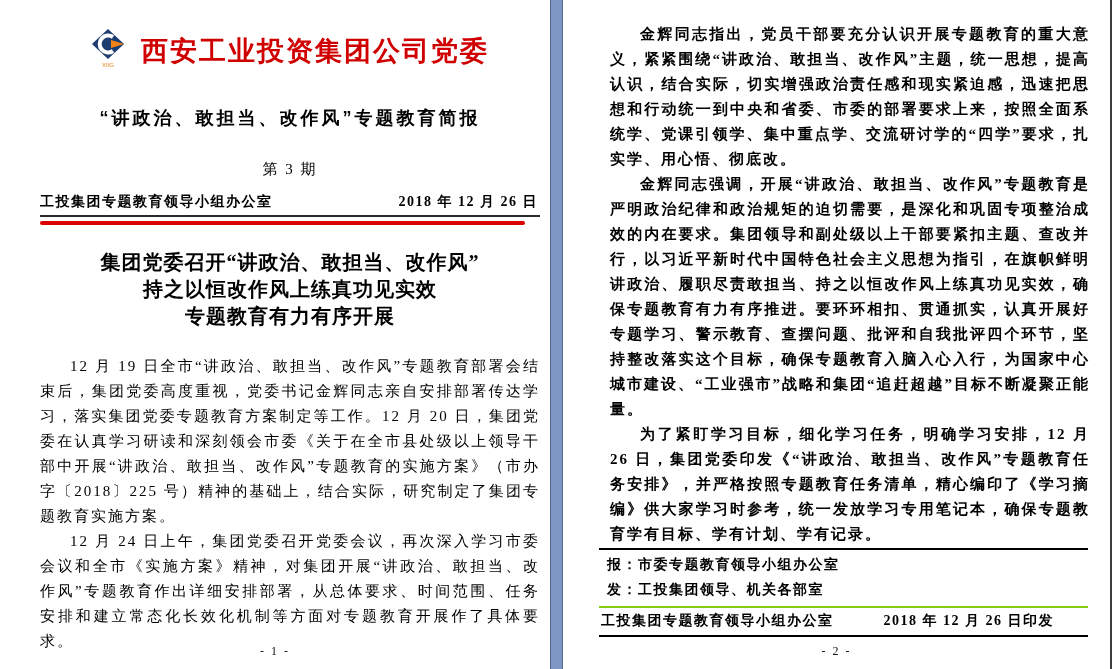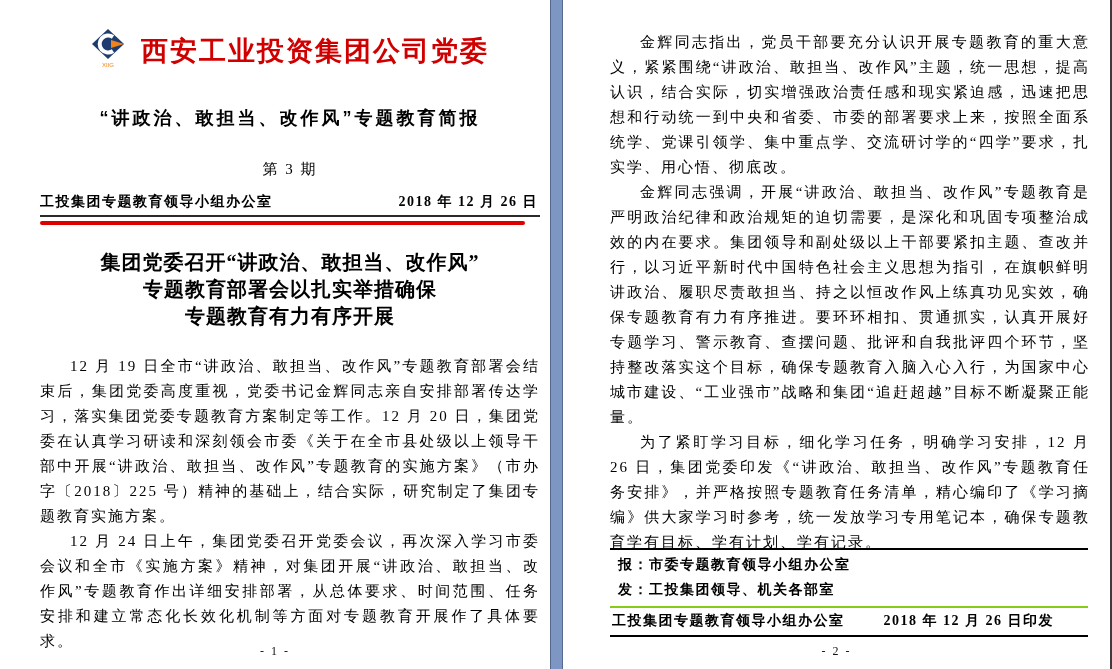"金辉同志指出，党员干部要充分认识开展专题教育的重大意义，紧紧围绕“讲政治、敢担当" .page-right .body-block { font-weight: none -> bold; margin-top: 8px -> 0 }
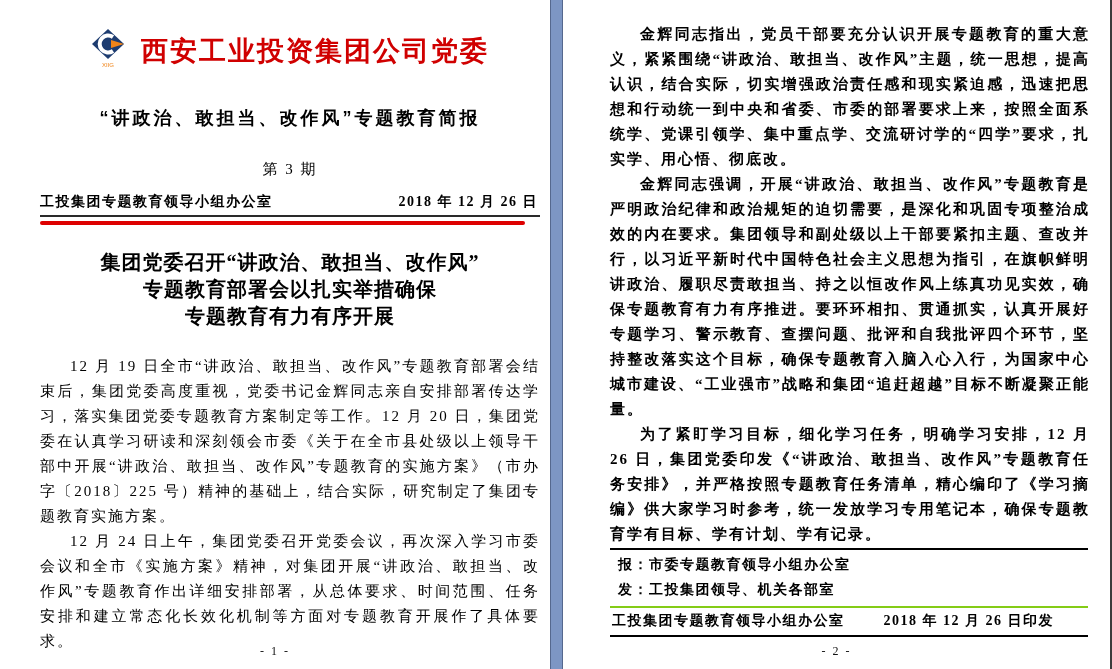"专题教育部署会以扎实举措确保" span { text: 专题教育部署会以扎实举措确保 -> 持之以恒改作风上练真功见实效 }
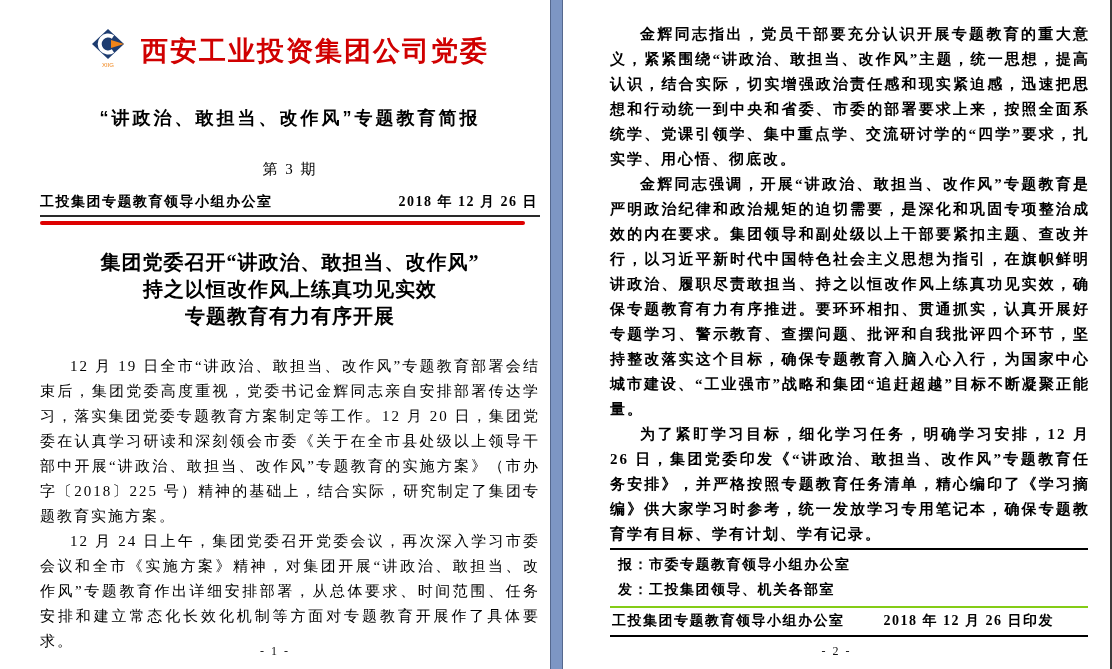"报：市委专题教育领导小组办公室" .footer { left: 47px -> 36px }
